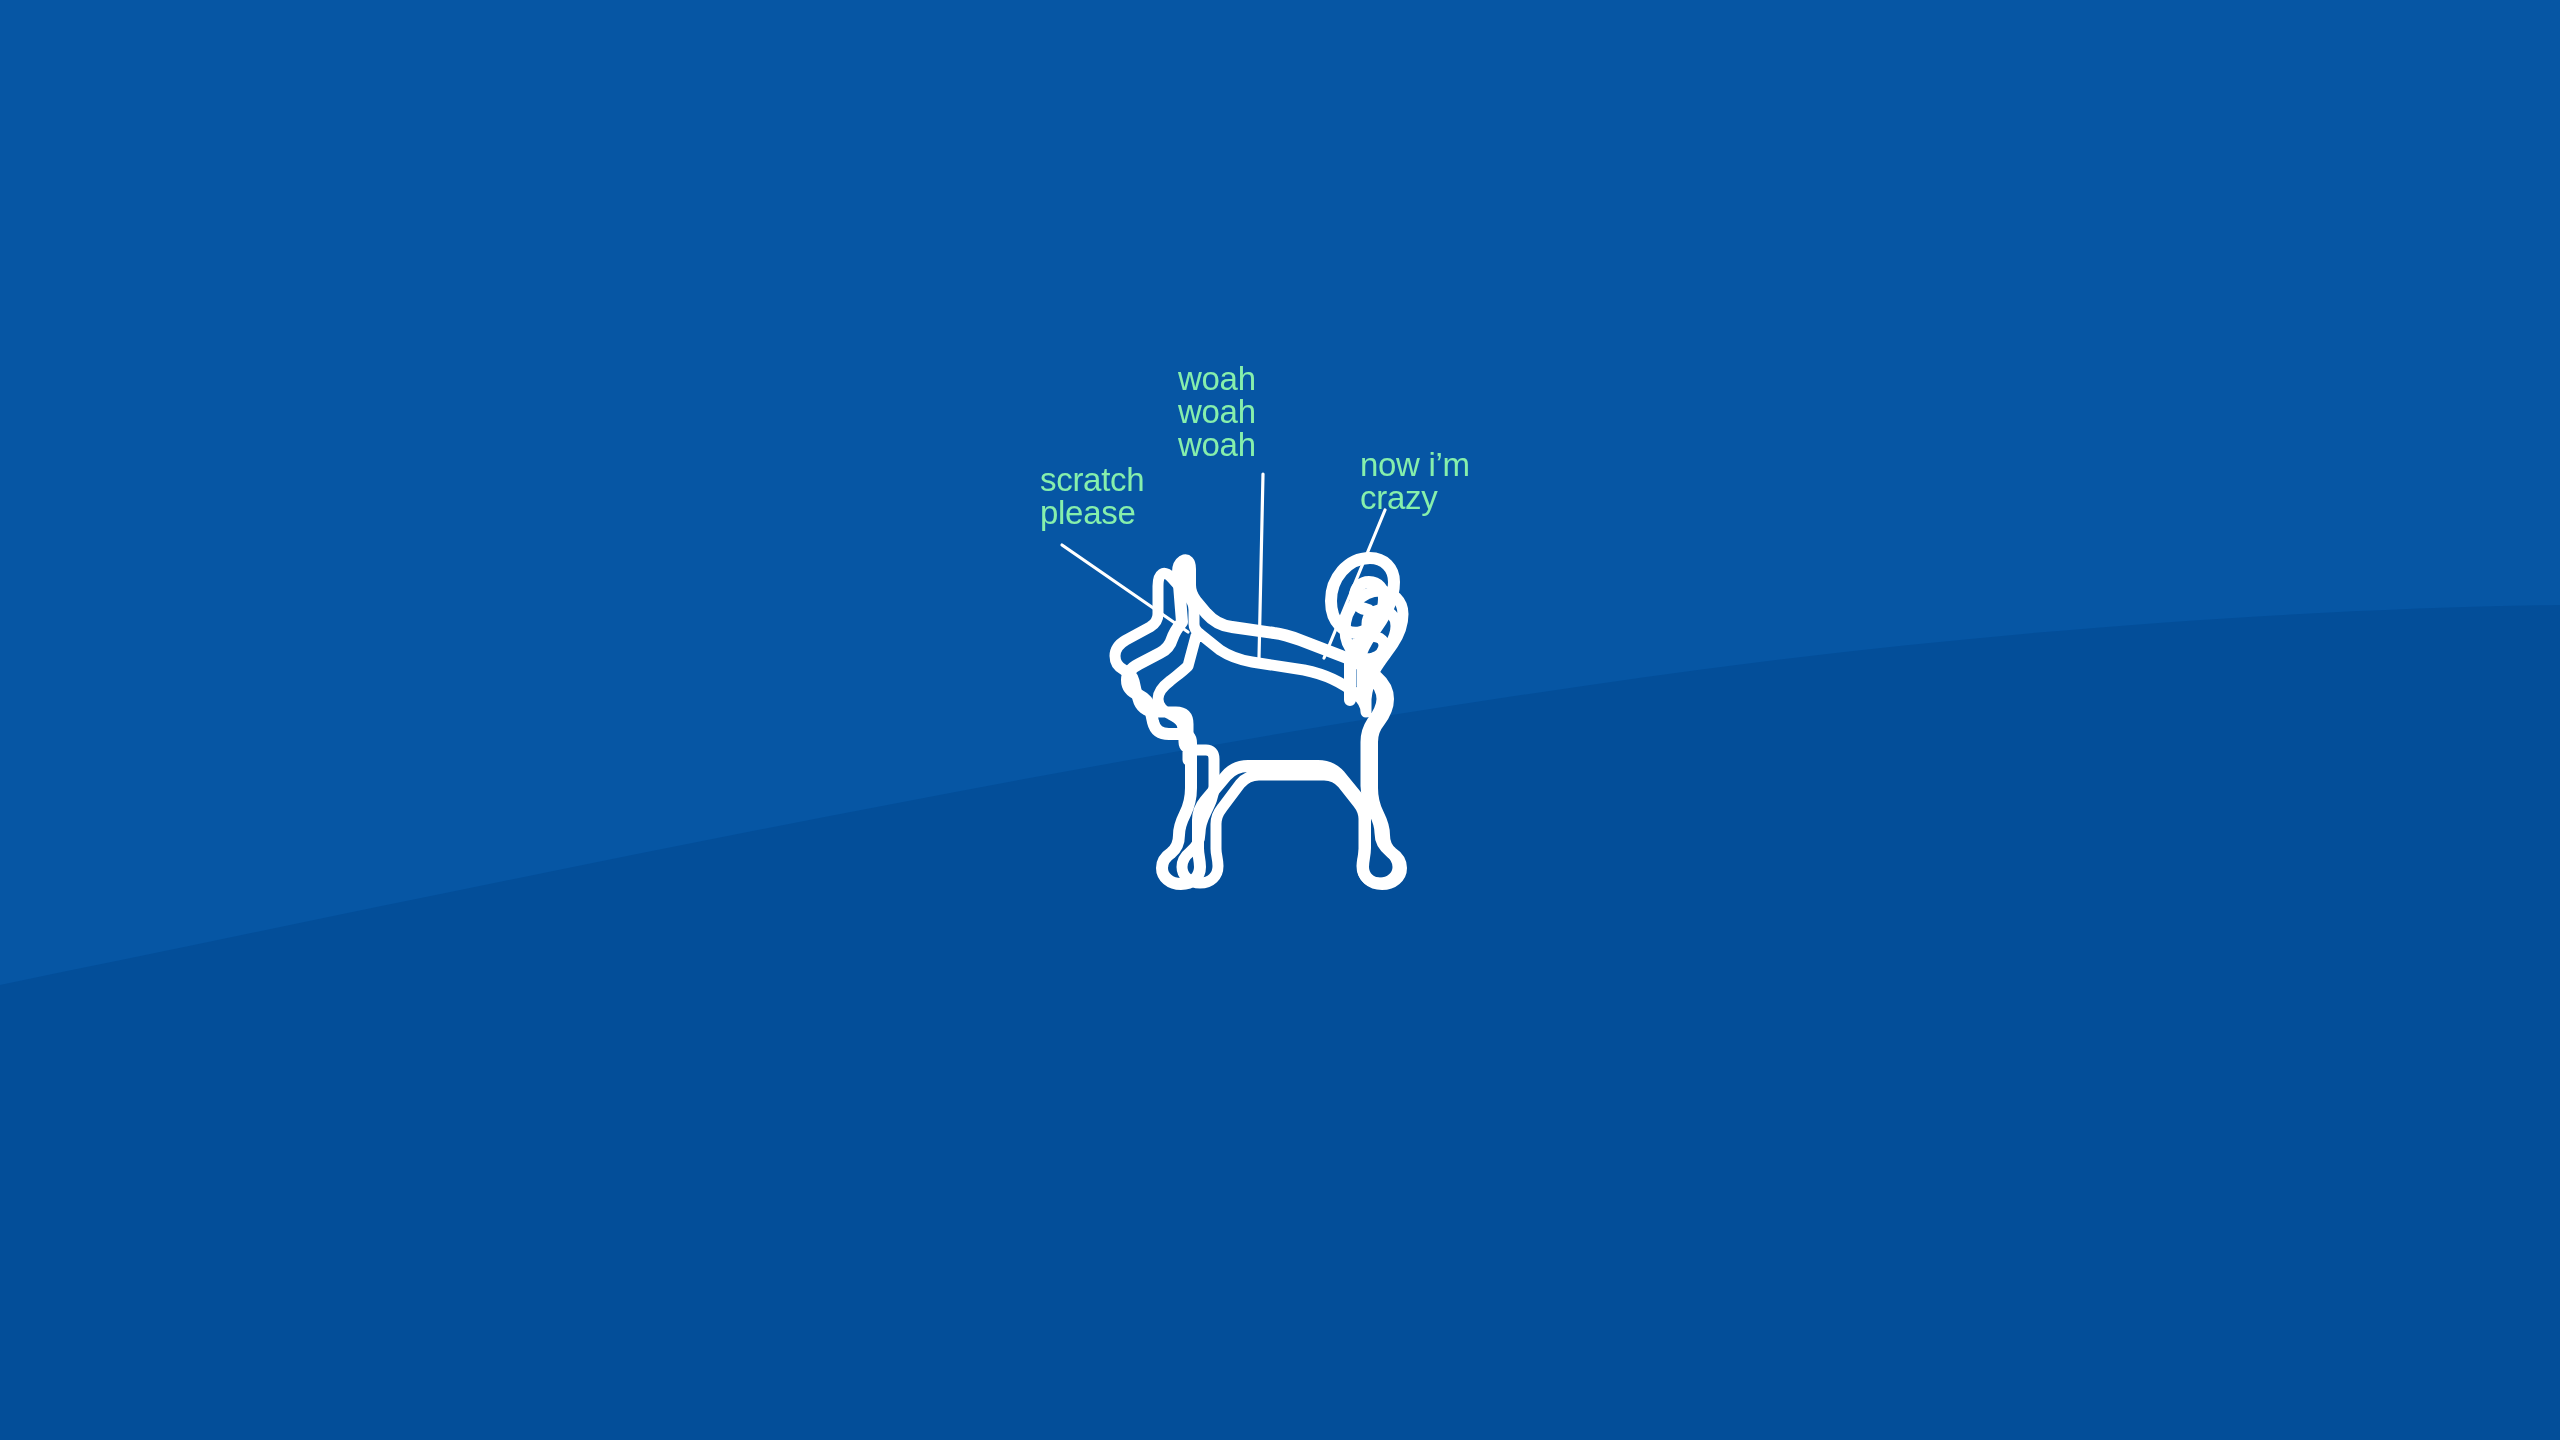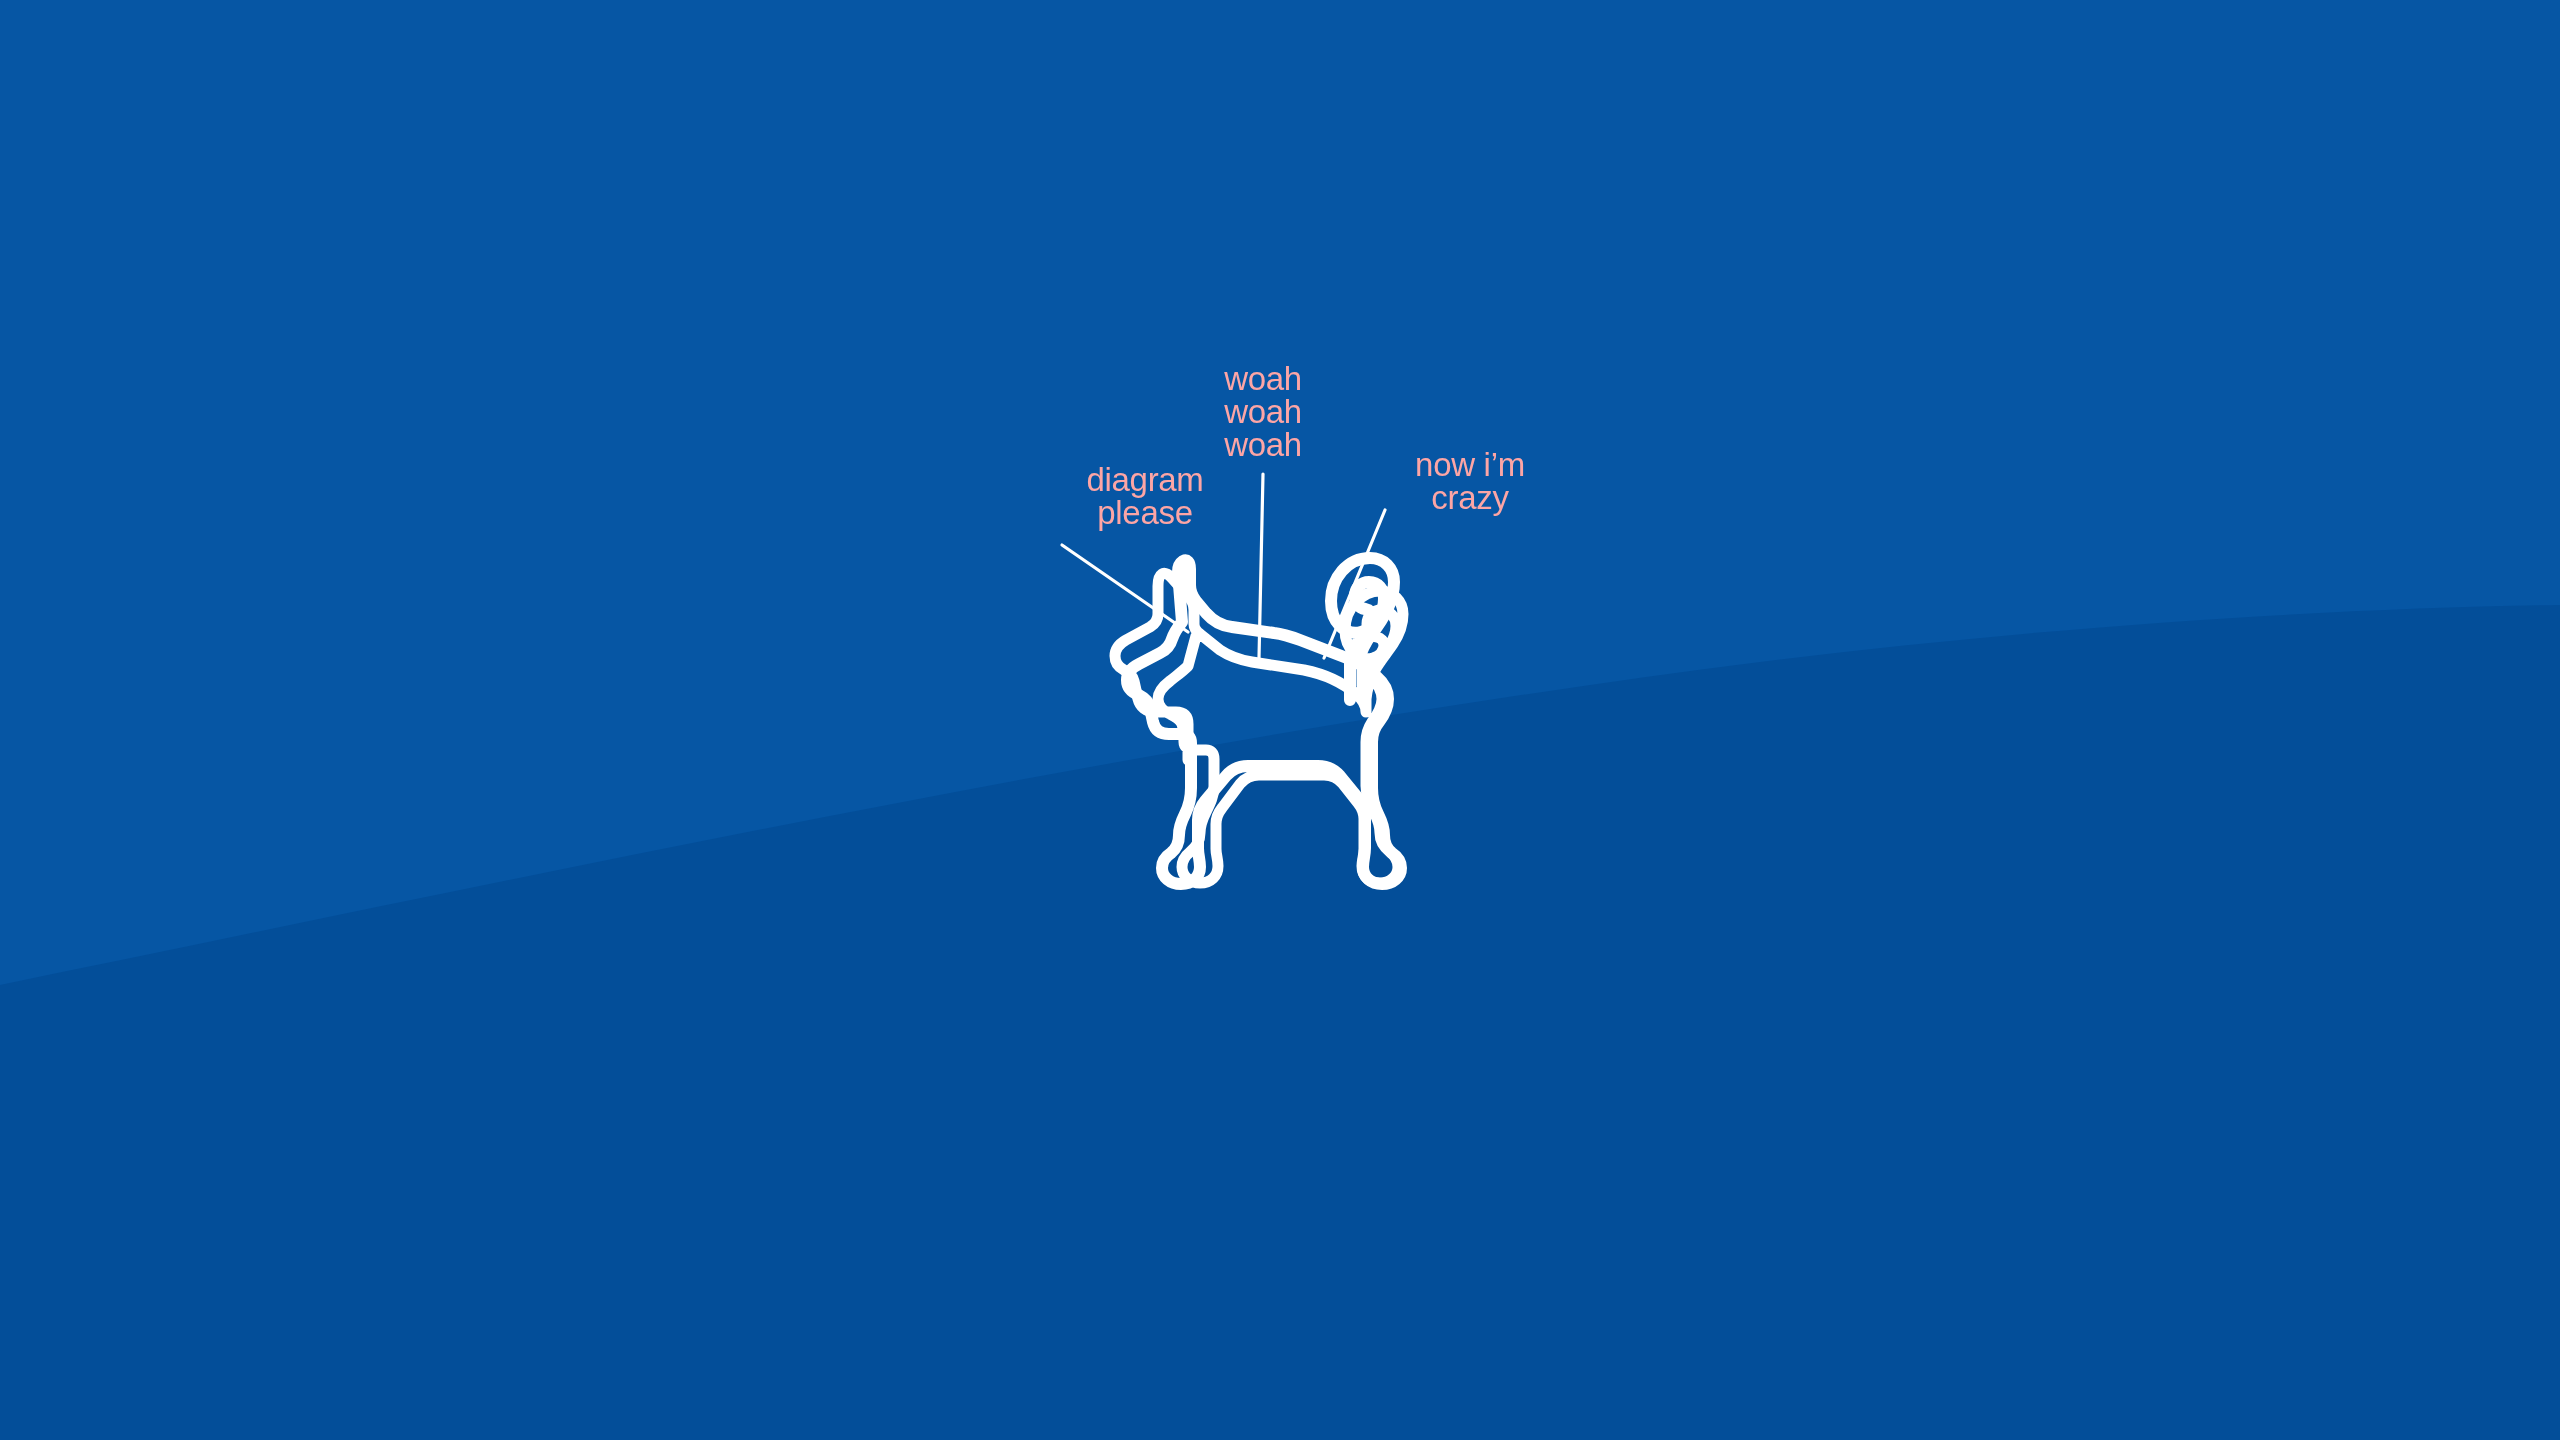"woah" .label-text { color: #fca5a5 -> #86efac; text-align: center -> left }
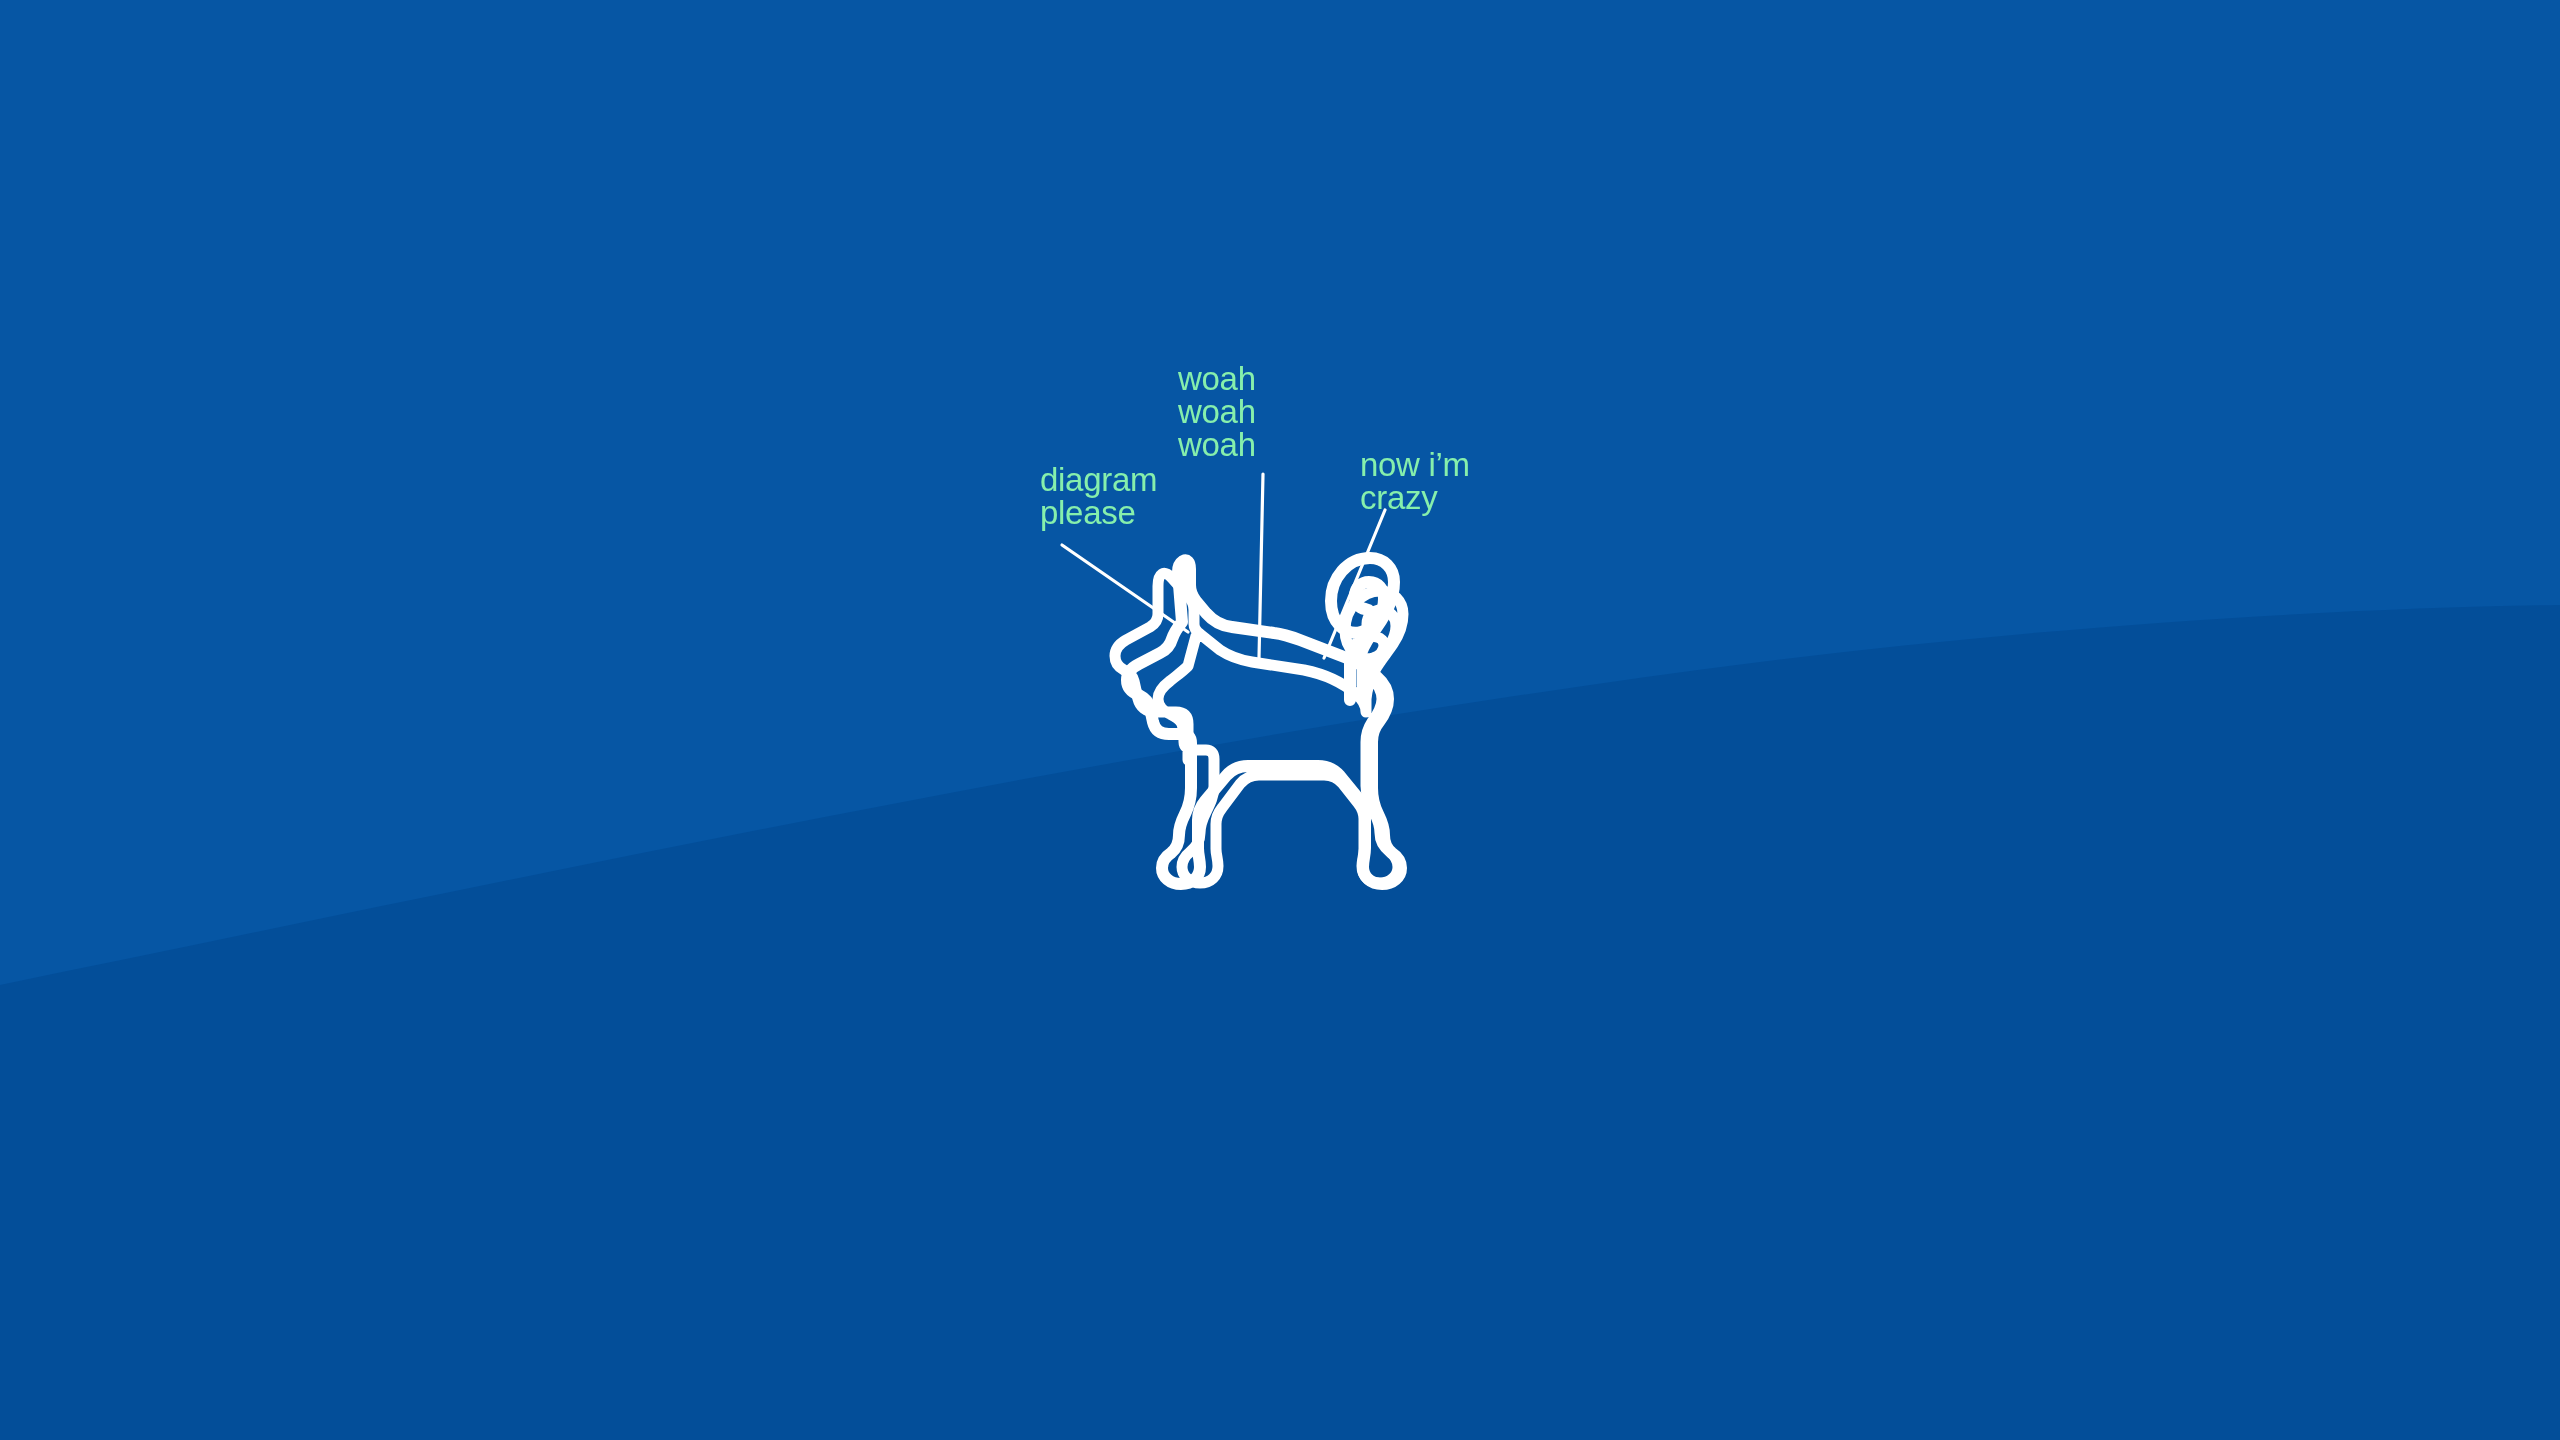"diagram" div.label-text { text: diagram -> scratch }
